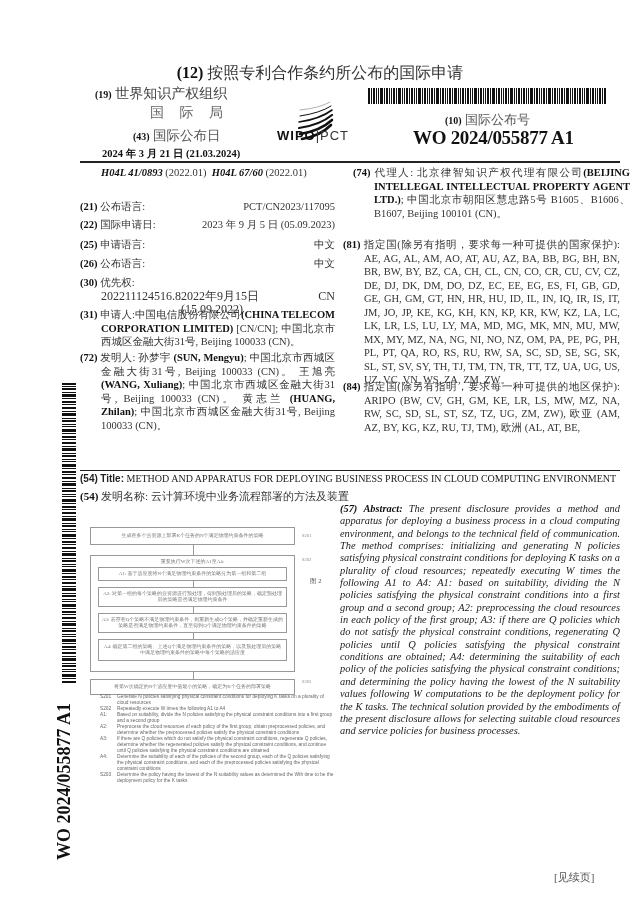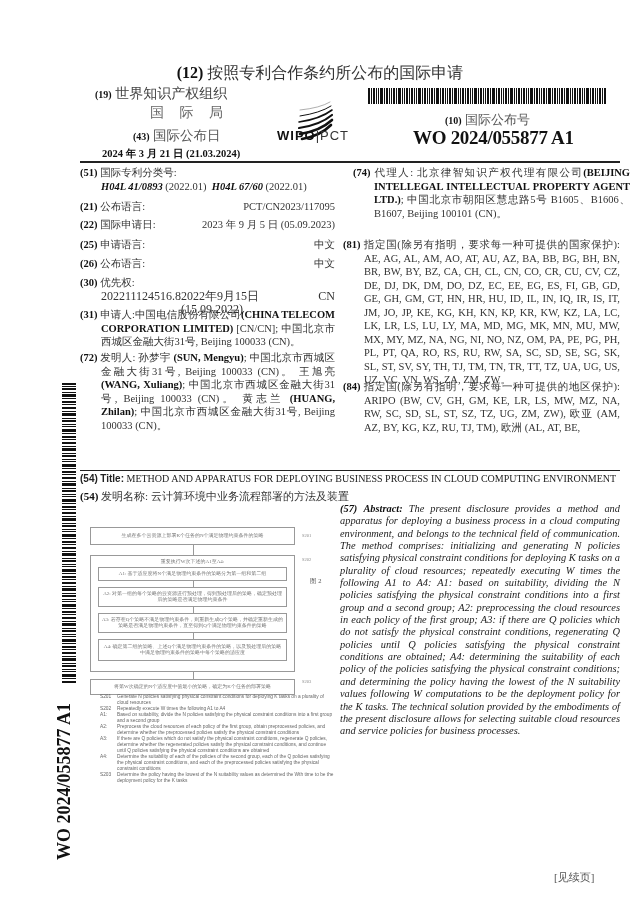"(51) 国际专利分类号:" div { html: <div><span>(51)</span> <span>国际专利分类号:</span></div> -> none }
